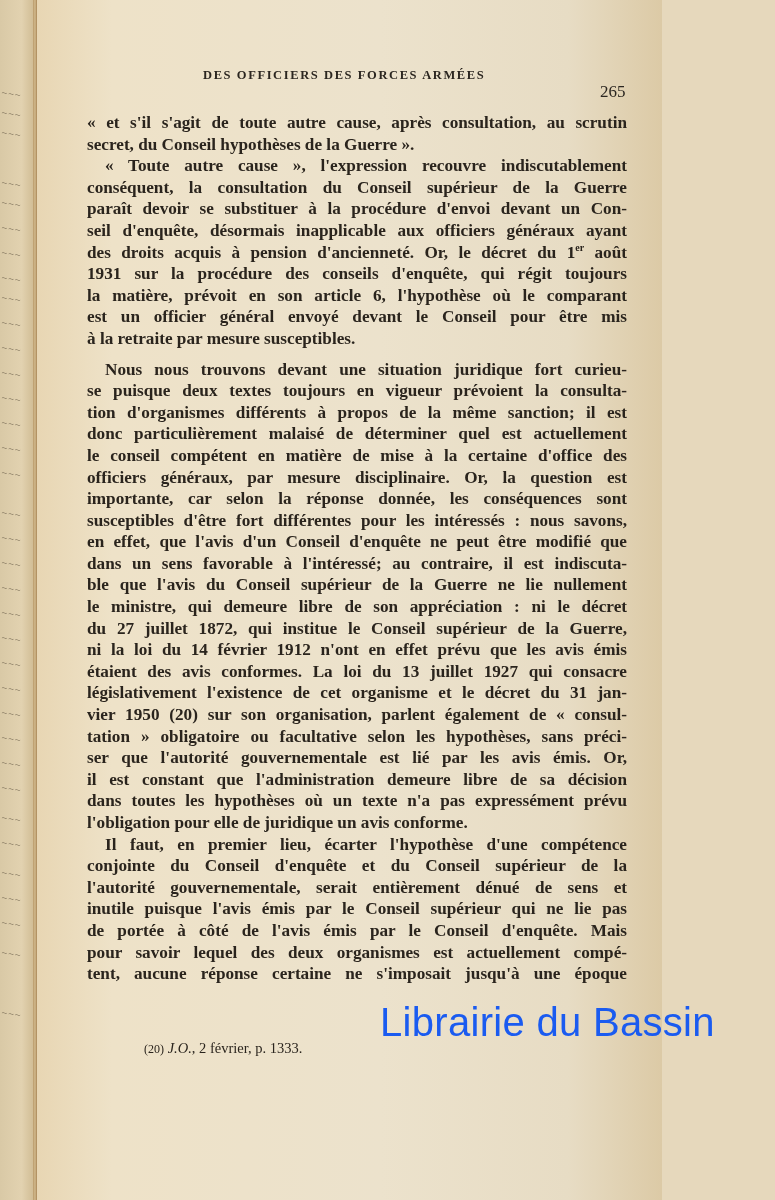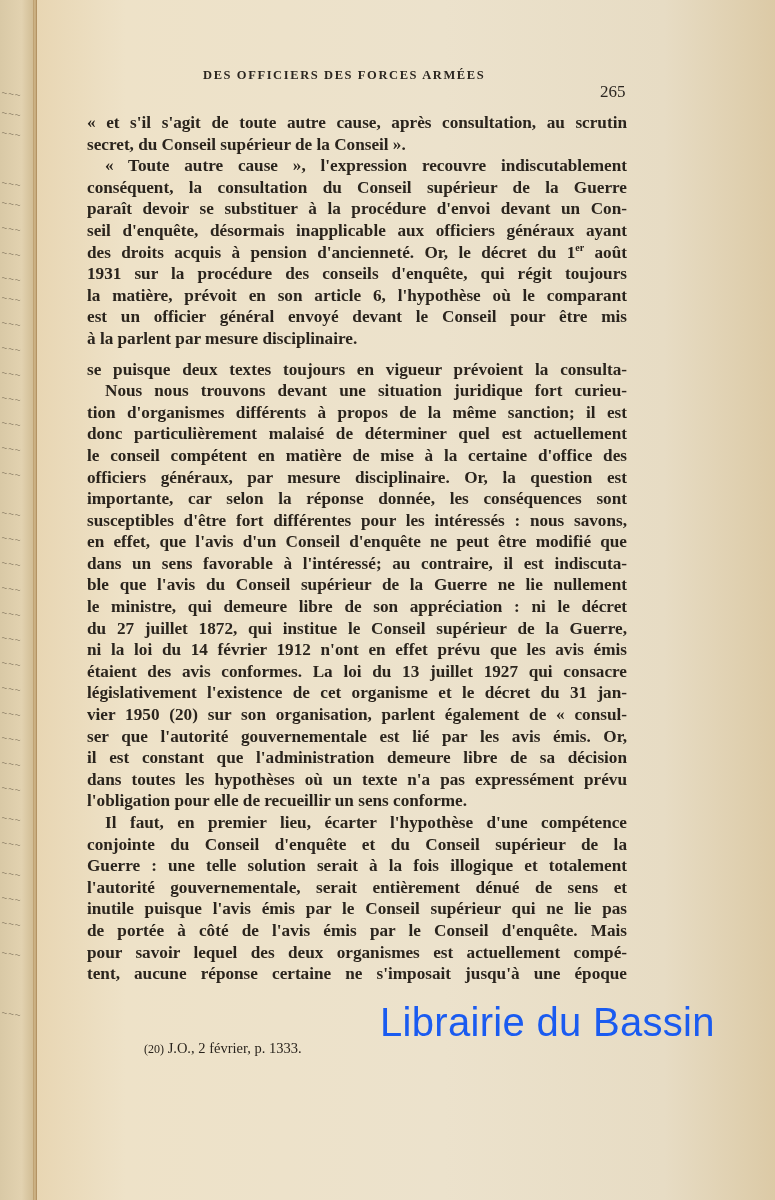"DES OFFICIERS DES FORCES ARMÉES" .page { width: 738px -> 625px }
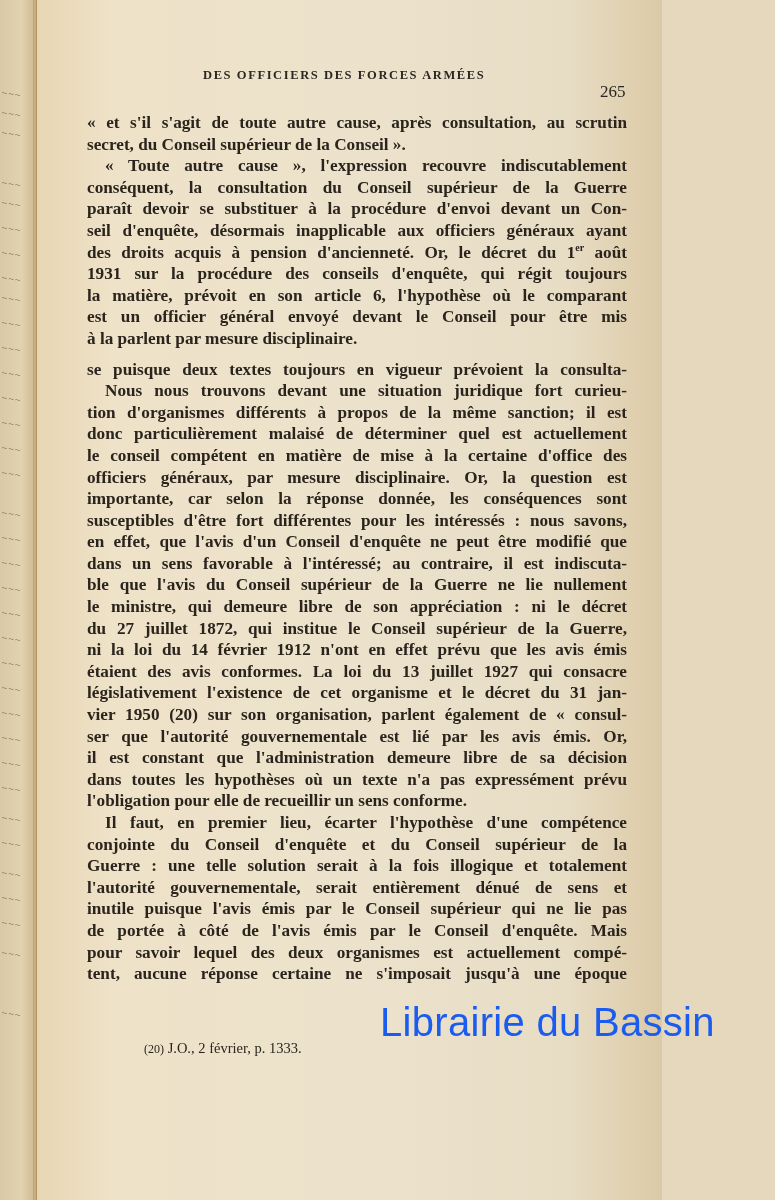"secret, du Conseil supérieur de" span.line { text: supérieur de la Conseil -> hypothèses de la Guerre }
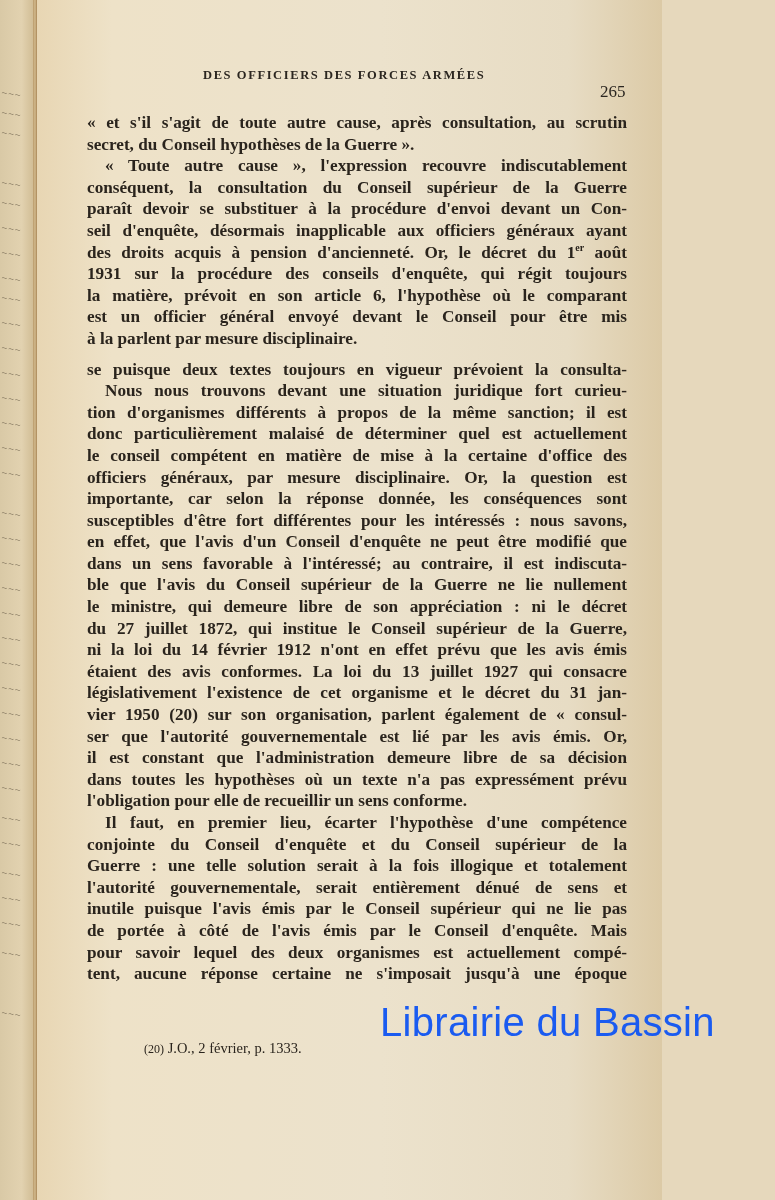"à la parlent par mesure" span.line { text: parlent par mesure disciplinaire -> retraite par mesure susceptibles }
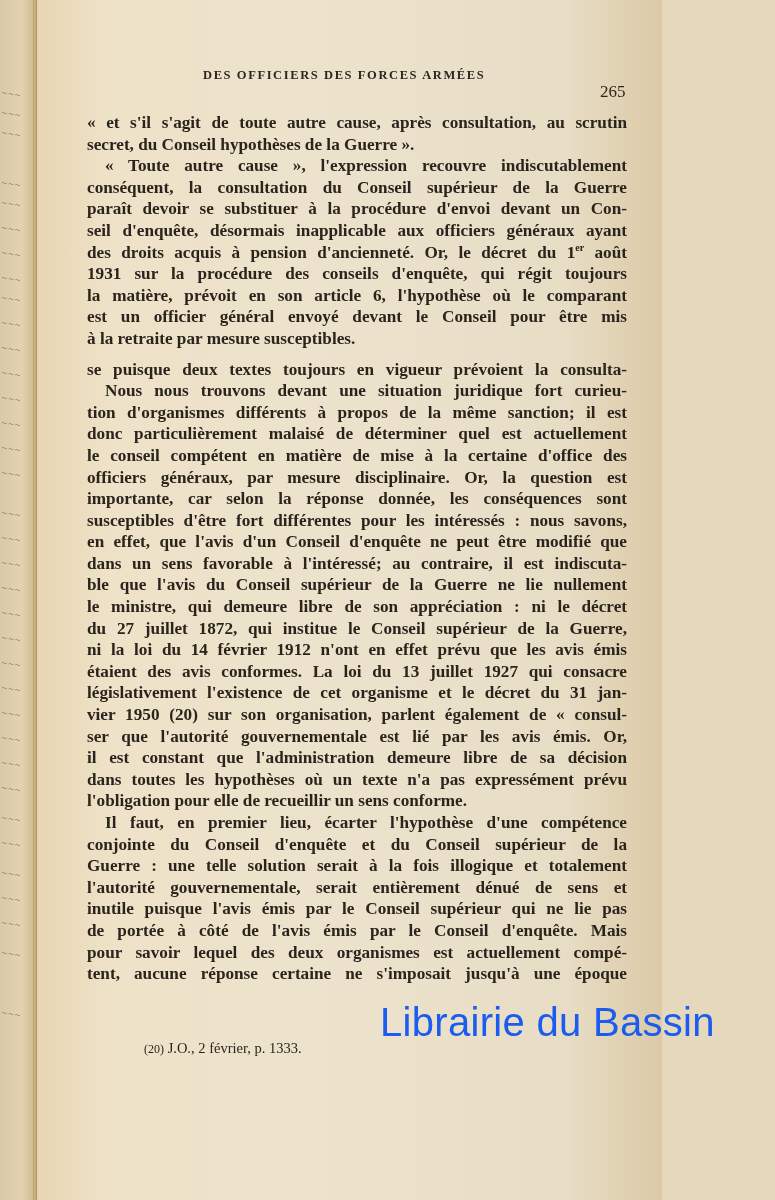"se puisque deux textes toujours" span.line { order: before "Nous nous trouvons devant une" -> after "Nous nous trouvons devant une" }
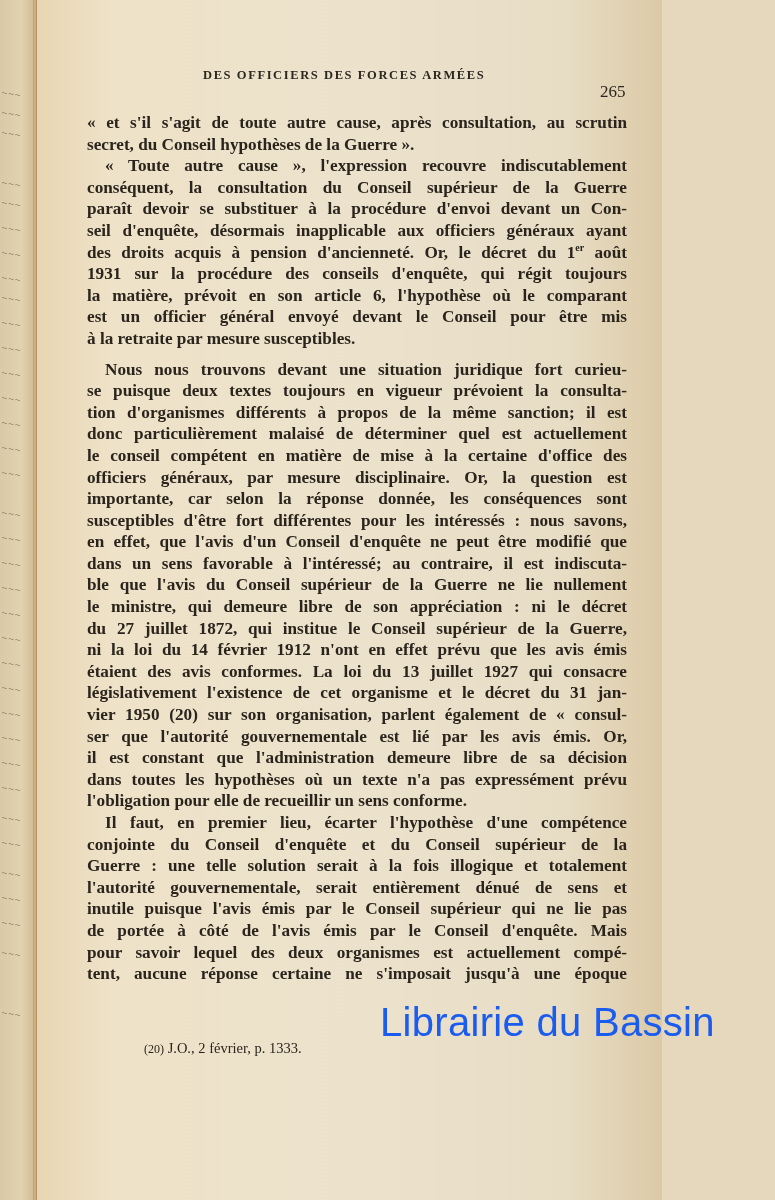"tation » obligatoire ou facultative" span.line { html: none -> <span>tation » obligatoire ou facultative selon les hypothèses, sans préci-</span> }
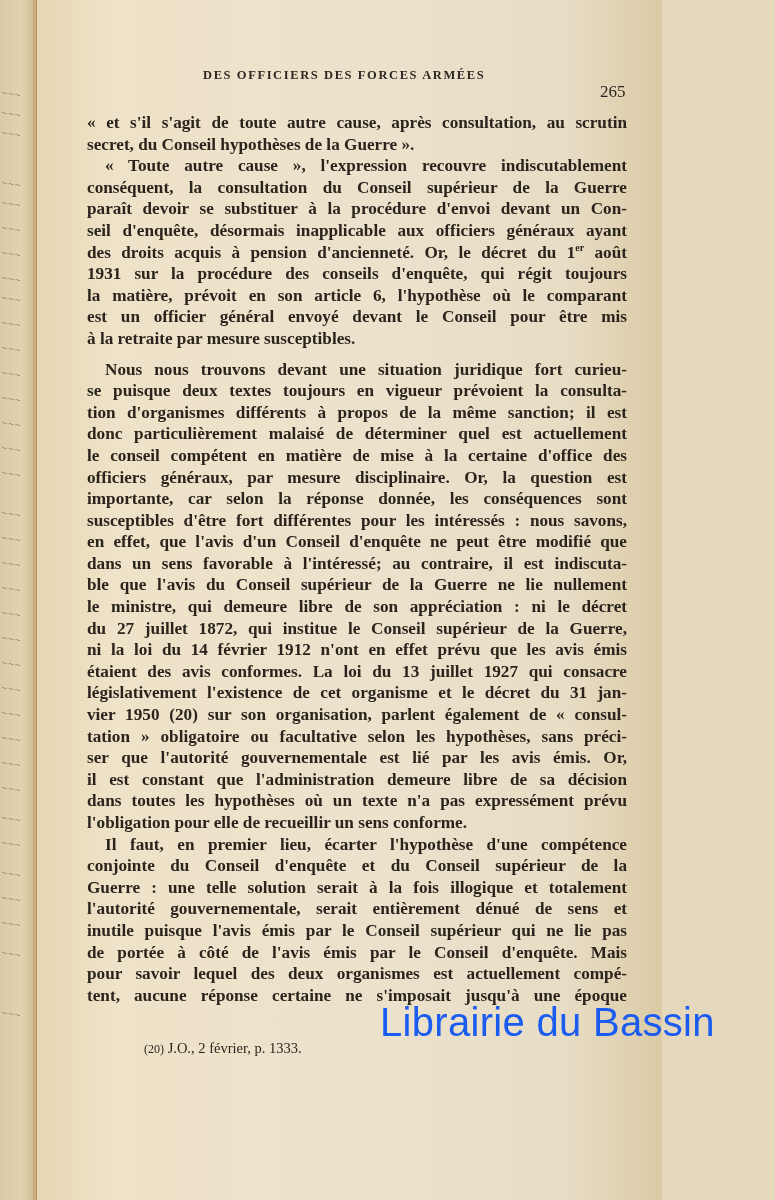"l'obligation pour elle de recueillir" span.line { text: recueillir un sens -> juridique un avis }
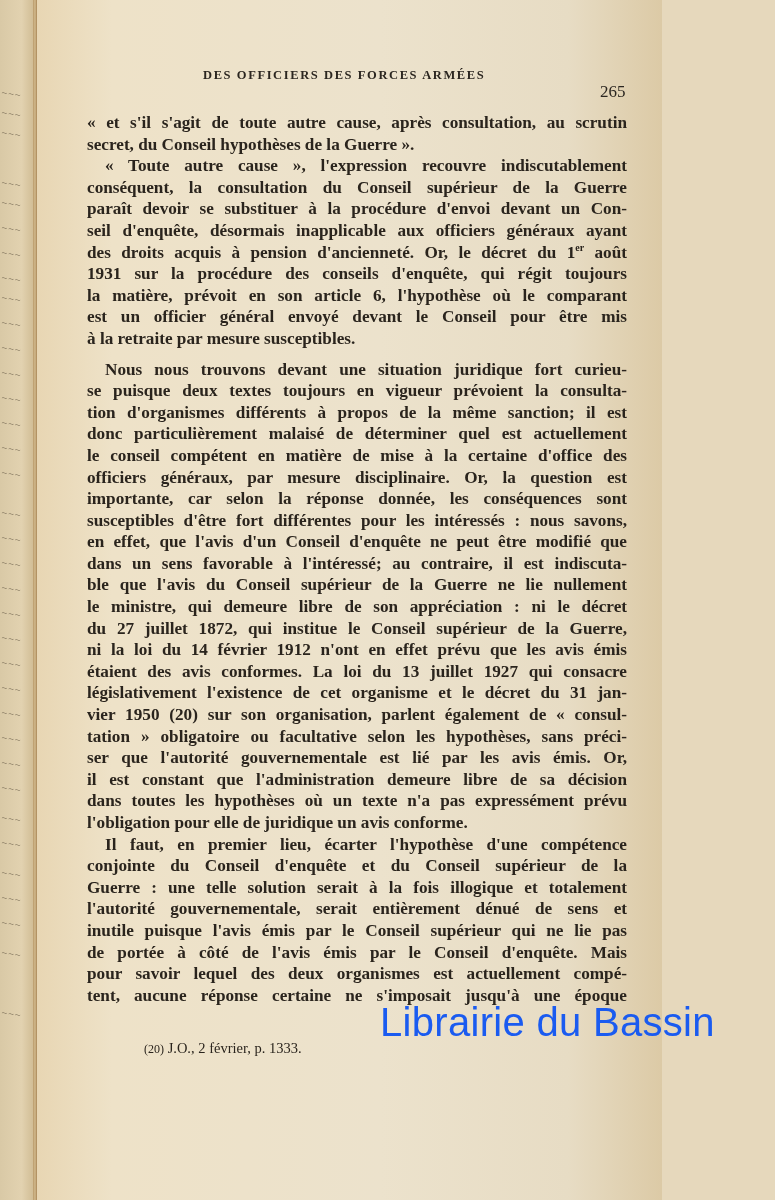"Guerre : une telle solution" span.line { html: <span>Guerre : une telle solution serait à la fois illogique et totalement</span> -> none }
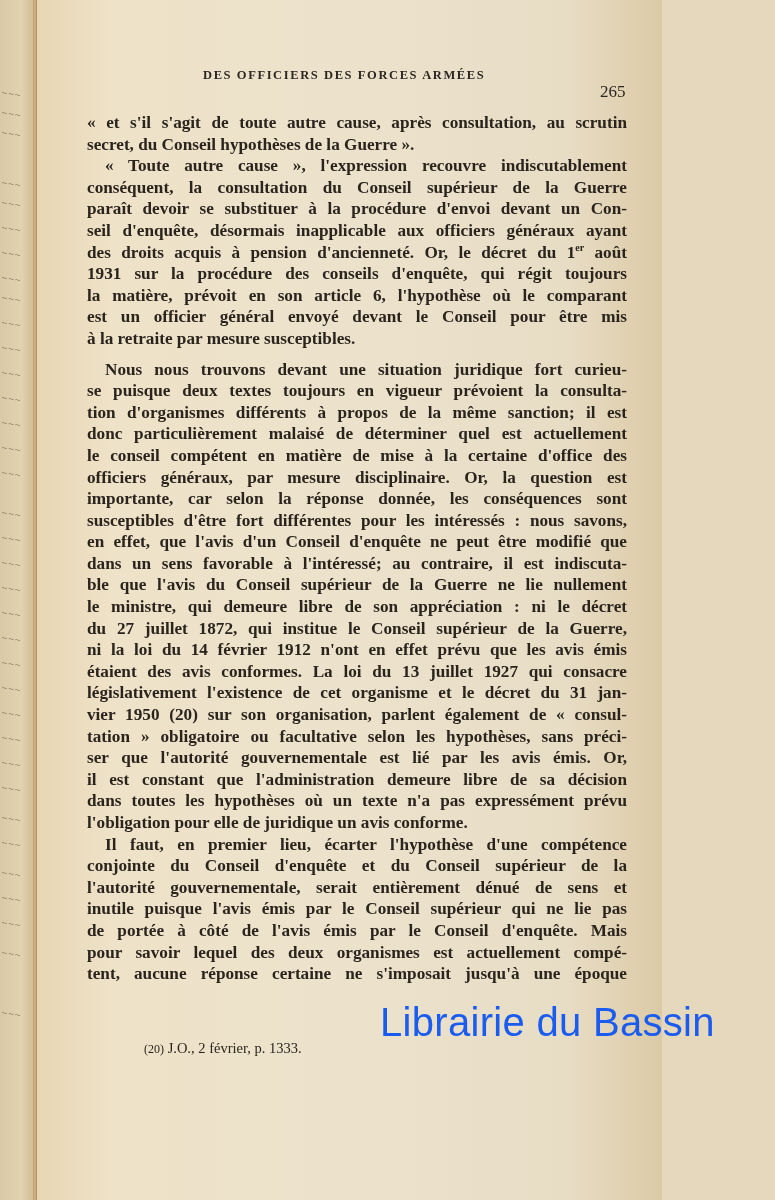"J.O." .footnote .ital { font-style: none -> italic }
